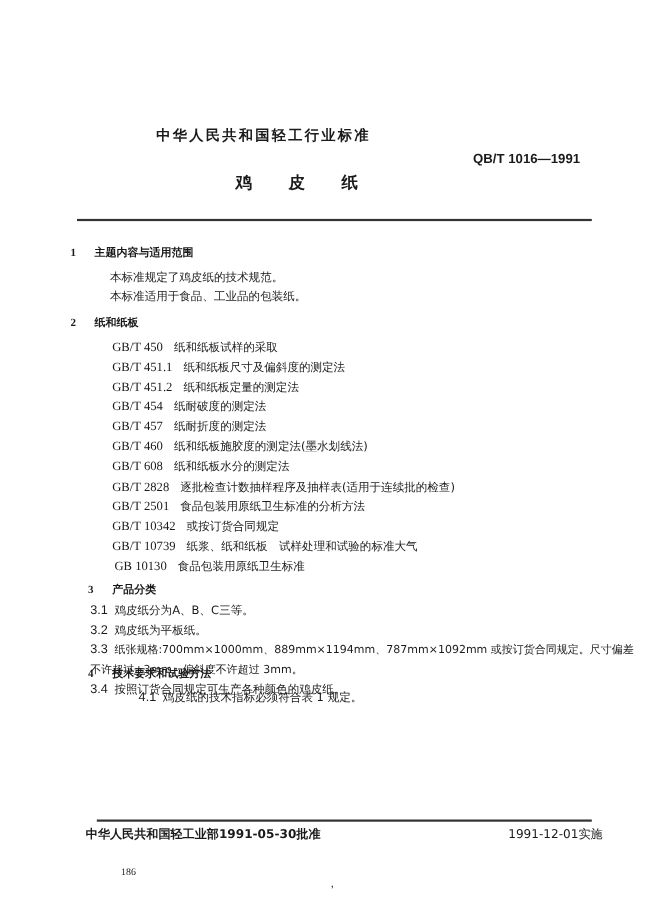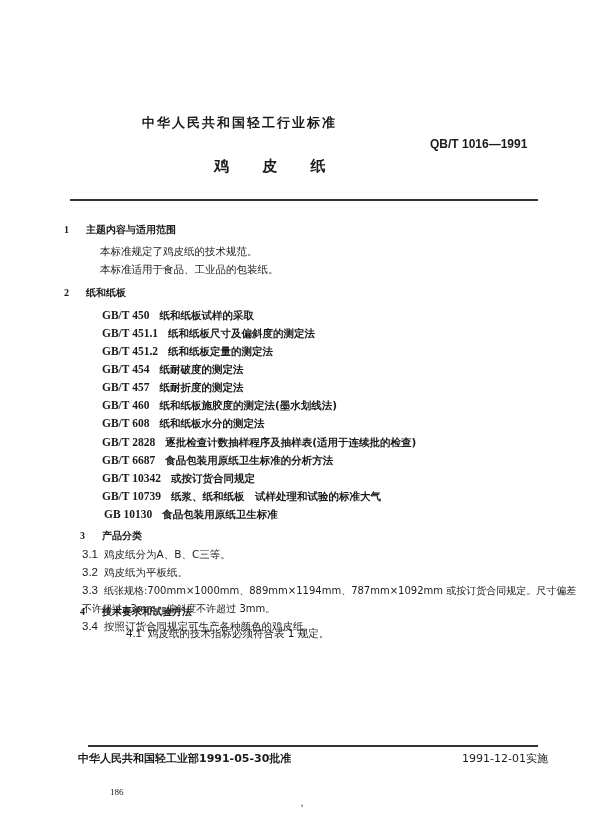"GB/T 450 纸和纸板试样的采取" .ref { font-weight: bold -> none }
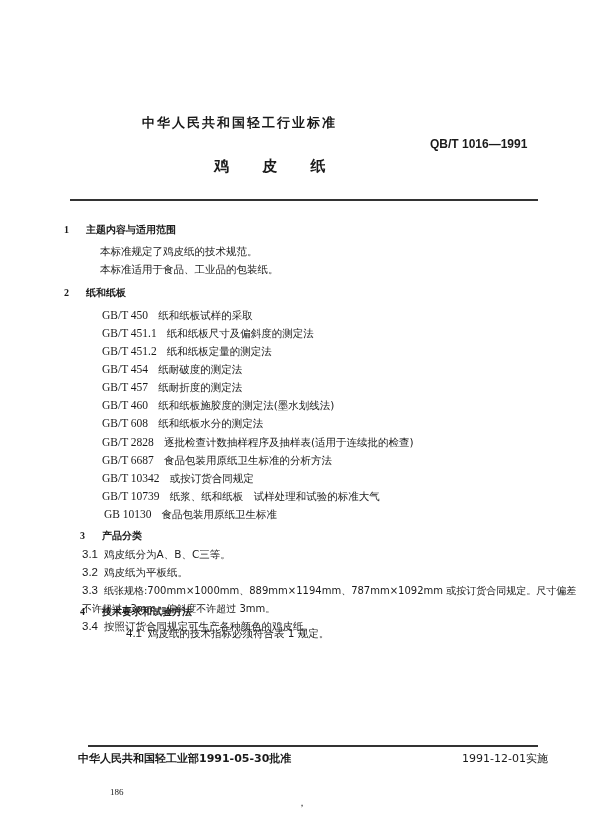"GB/T 6687" span.code { text: 6687 -> 2501 }
